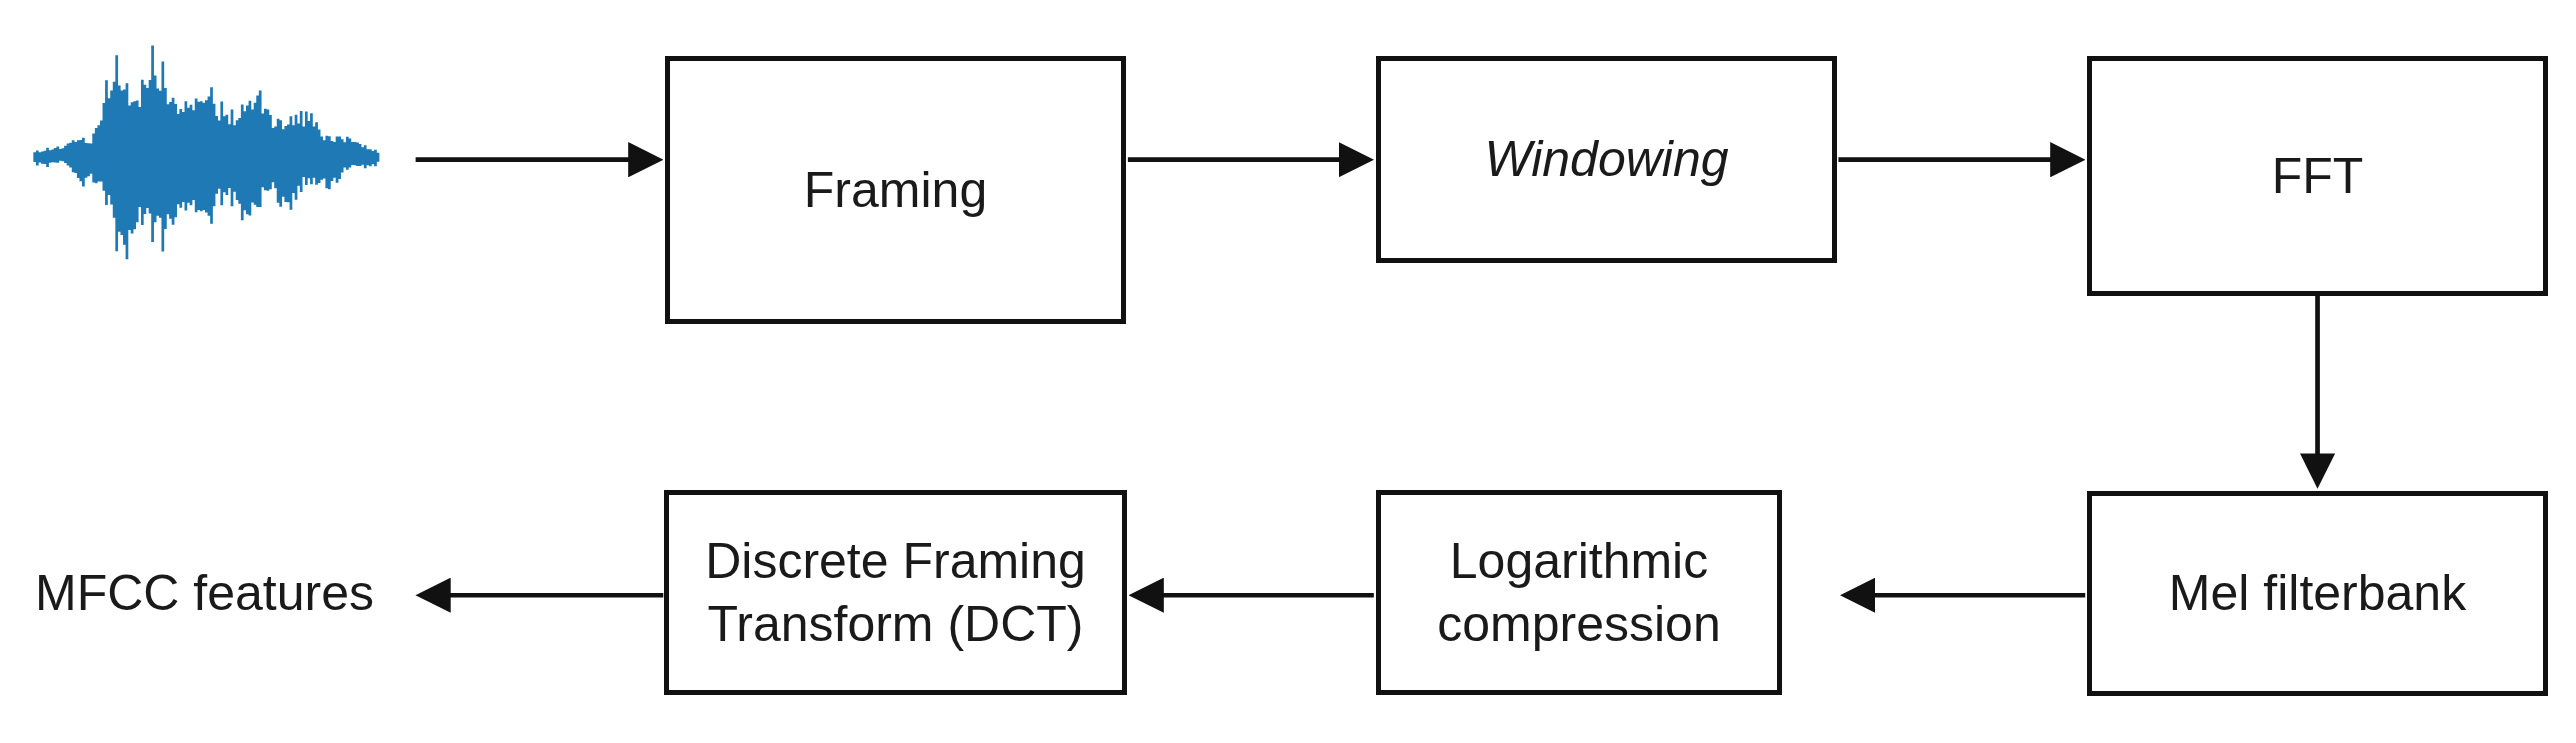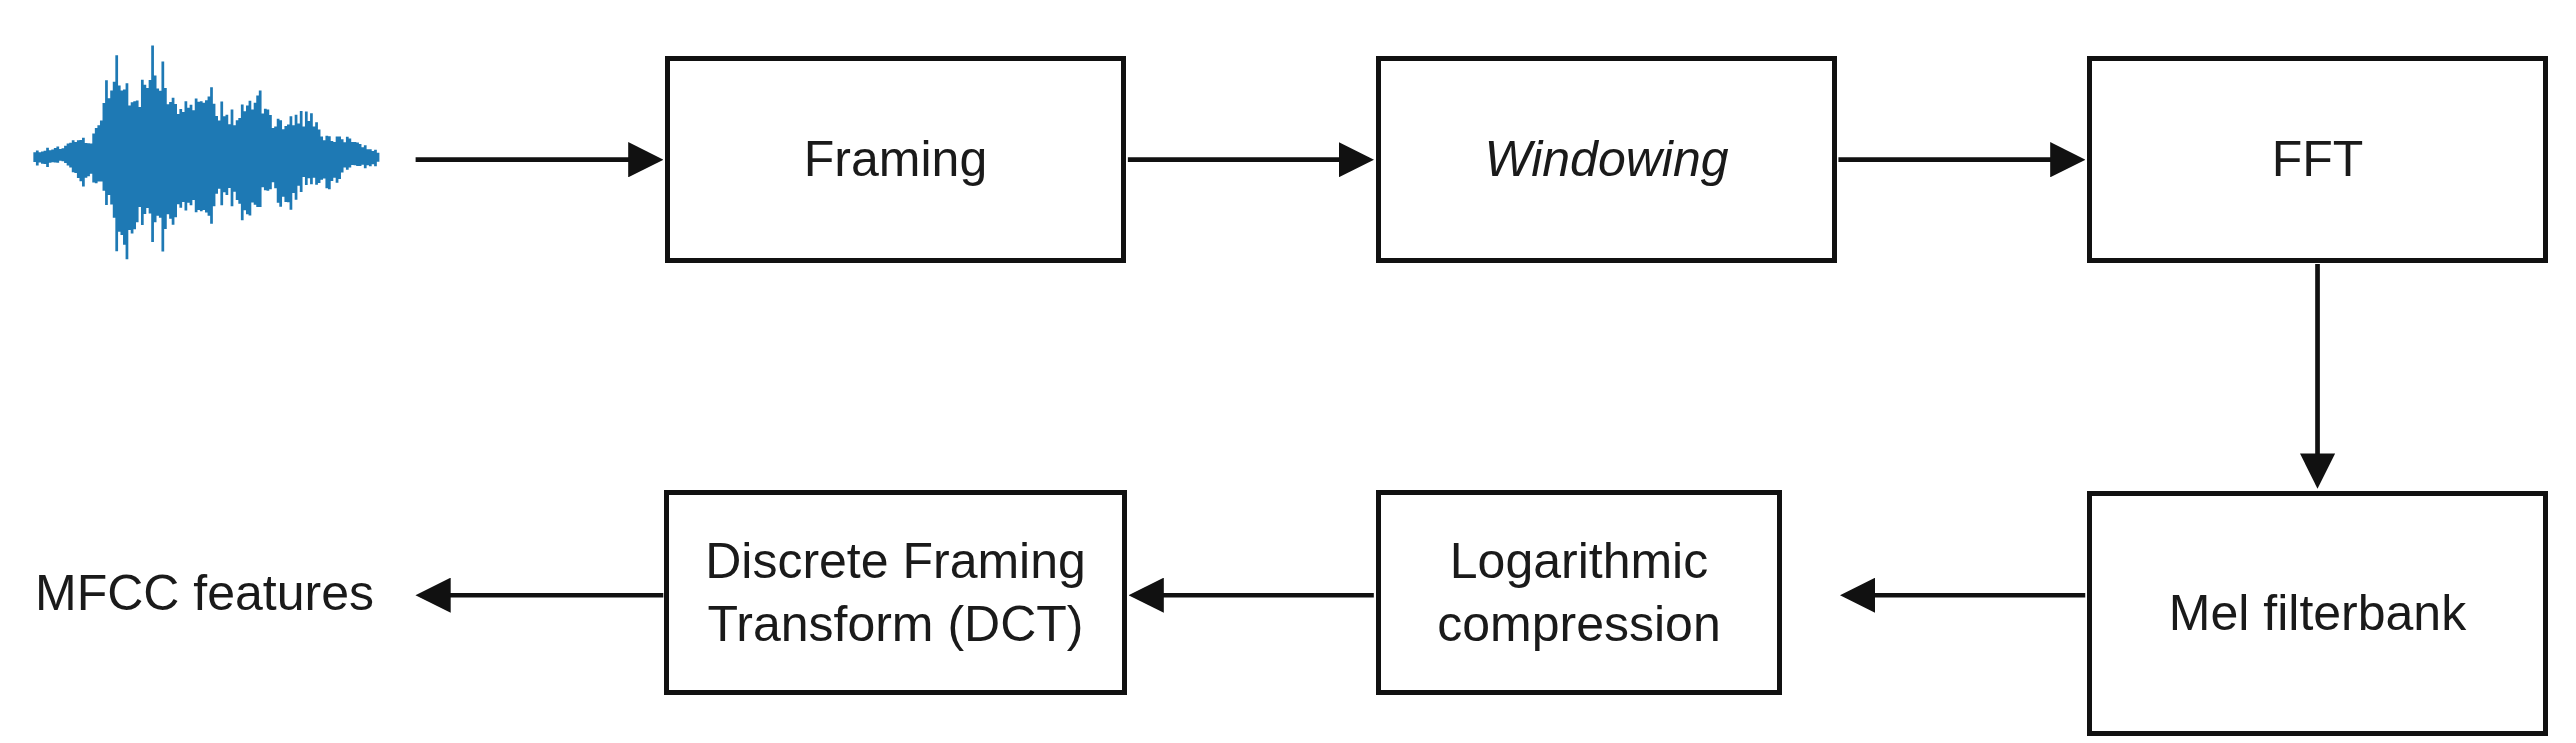"Framing" .box-framing { height: 207px -> 268px }
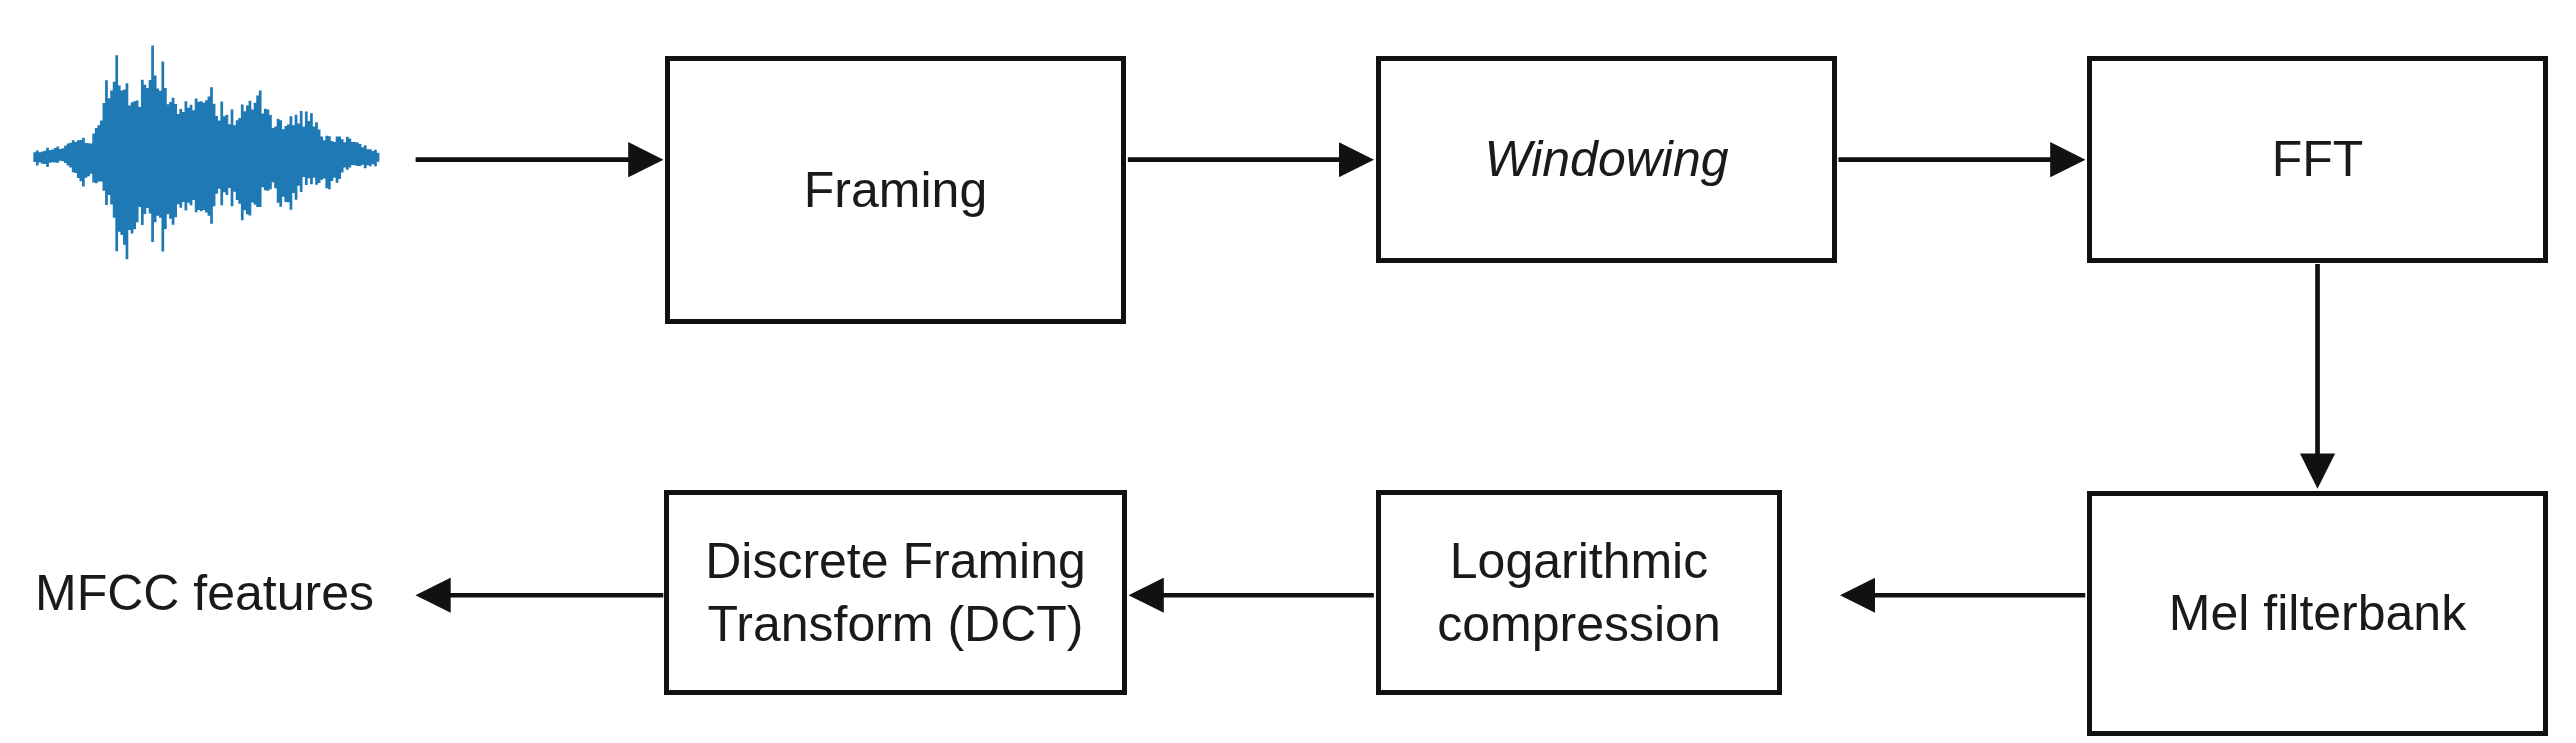"FFT" .box-fft { height: 207px -> 240px }
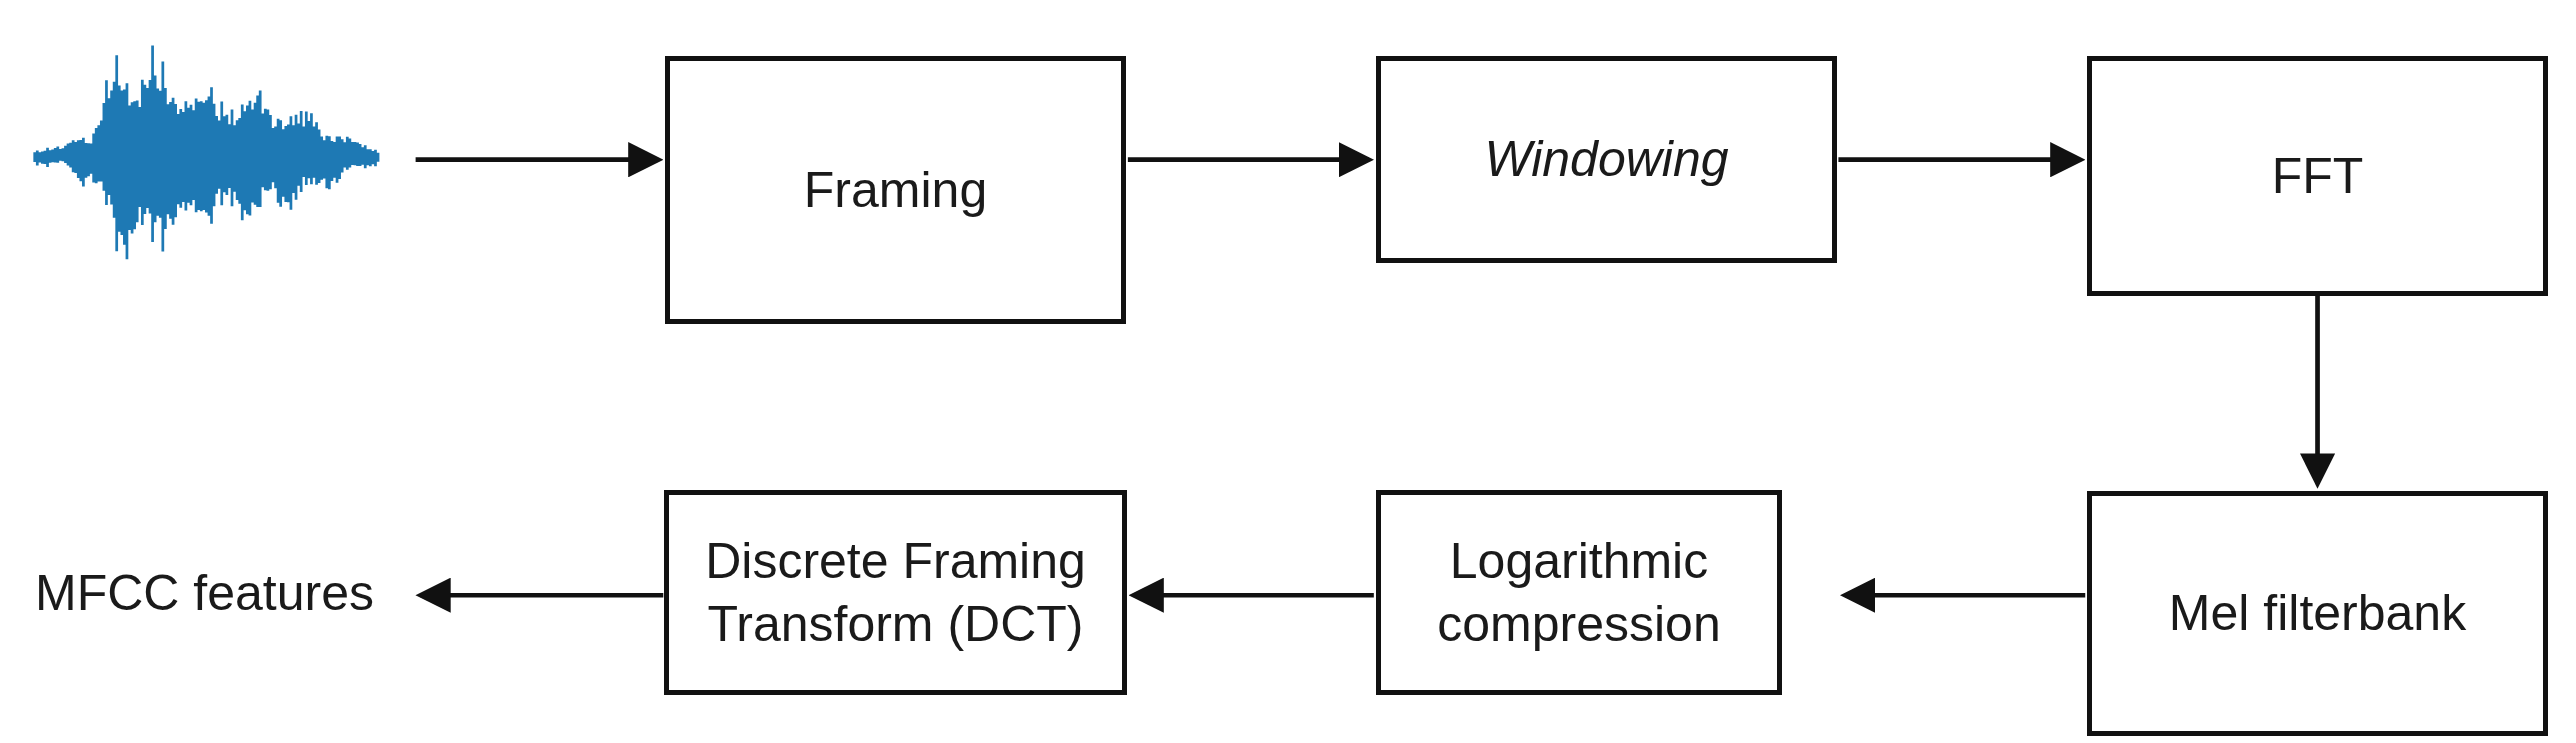"Mel filterbank" .box-mel { height: 245px -> 205px }
